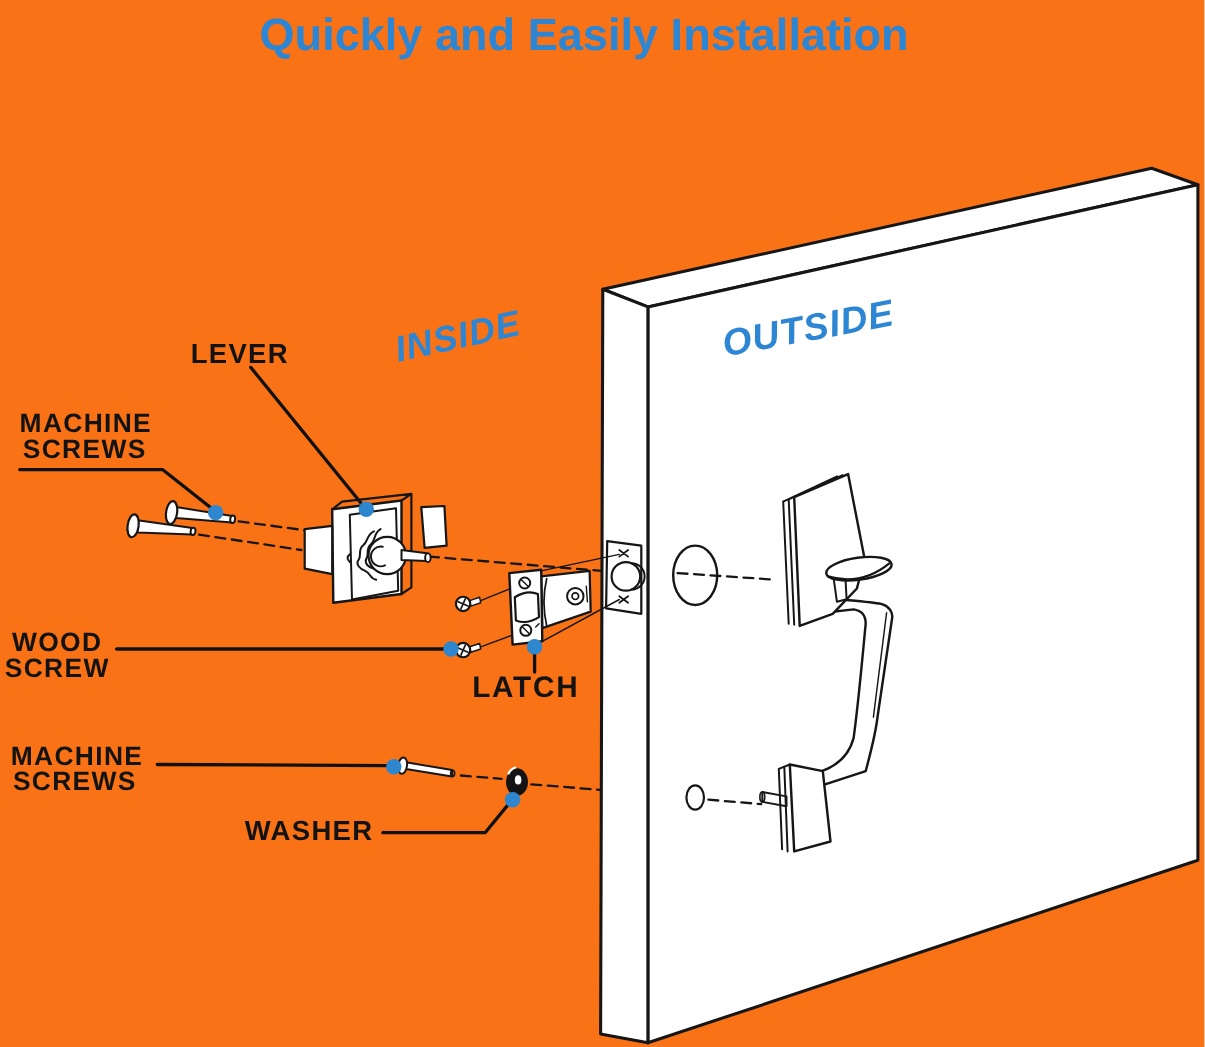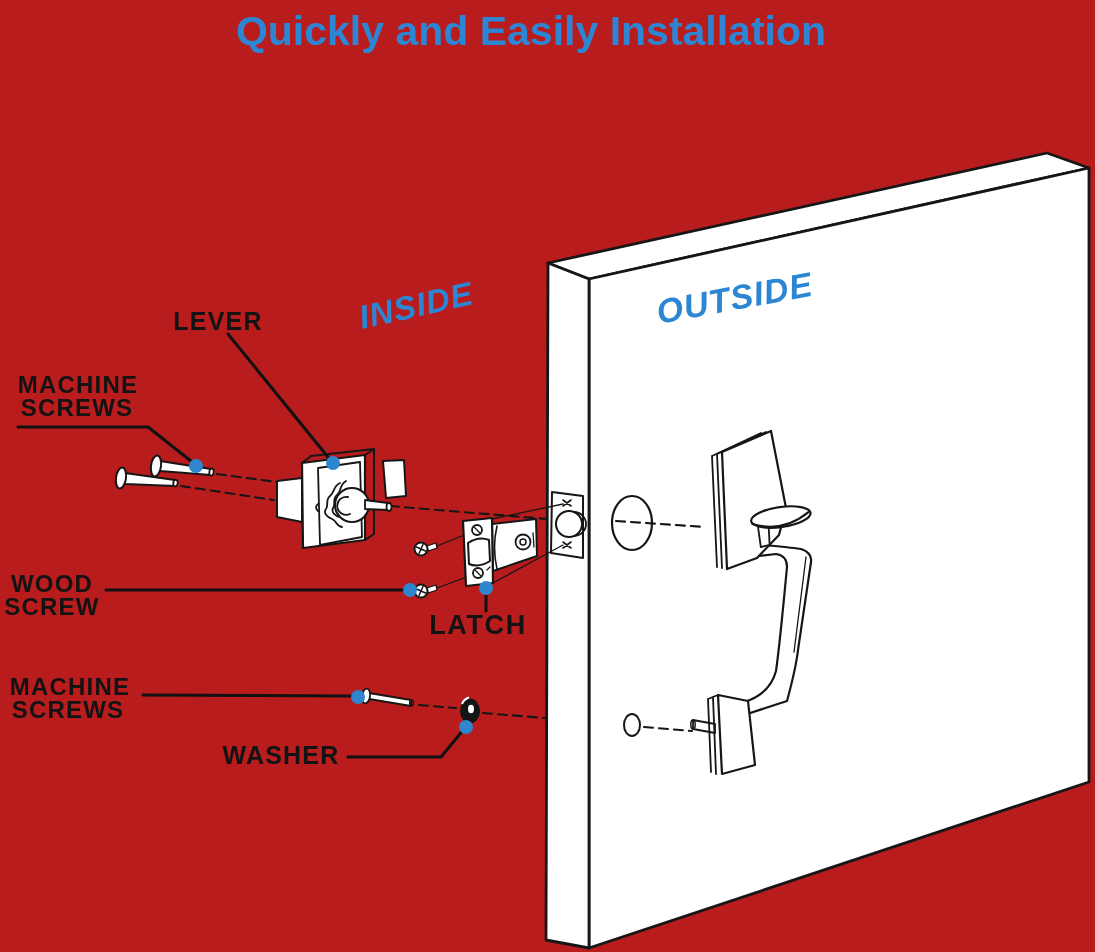"Quickly and Easily Installation" .stage { background: #b91c1c -> #f97316 }
